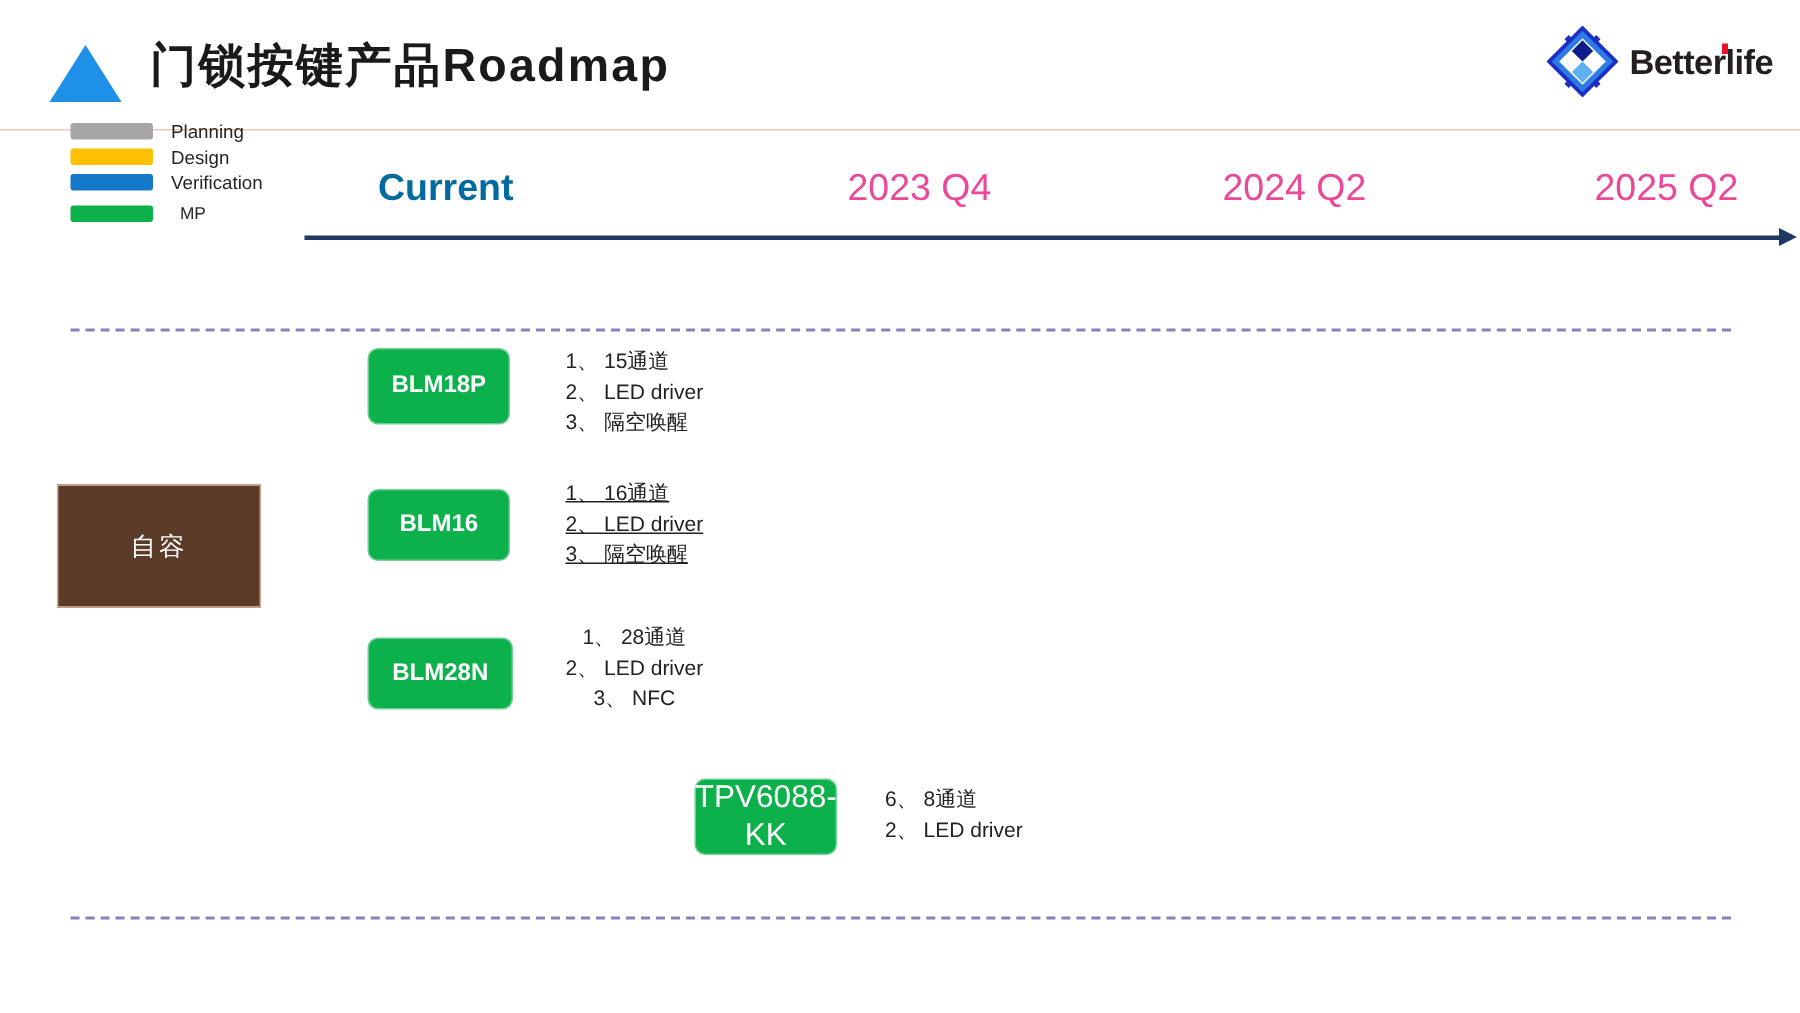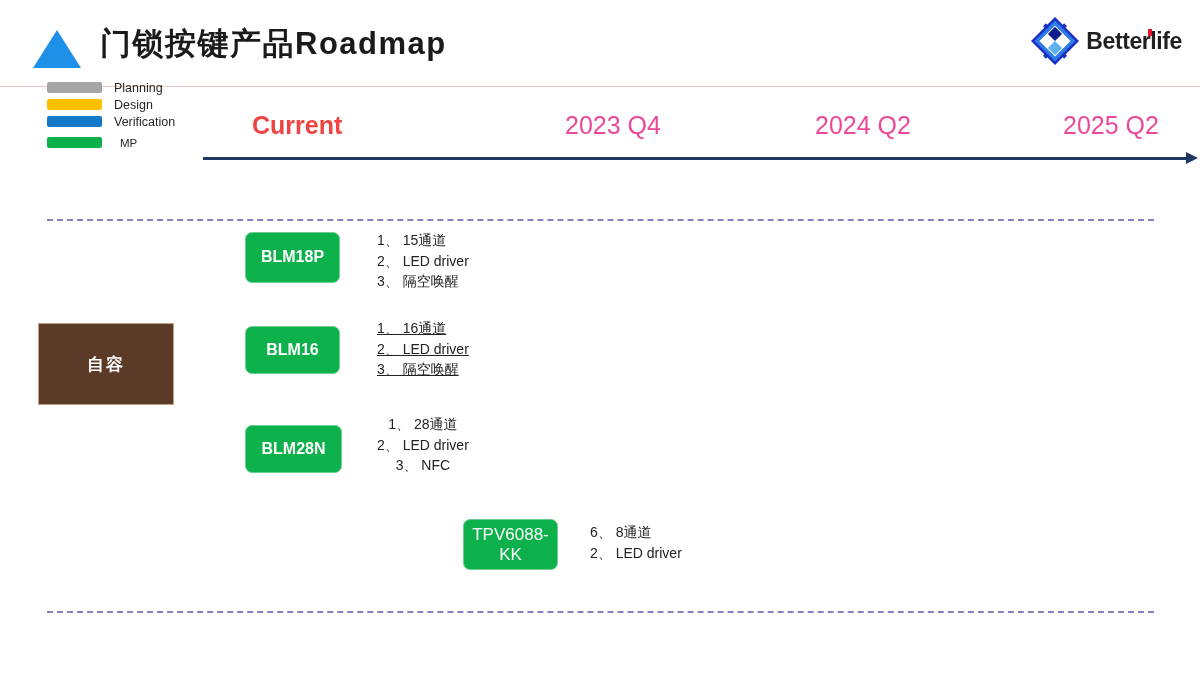"Current" .tl-label.current { color: #ef4444 -> #0369a1 }
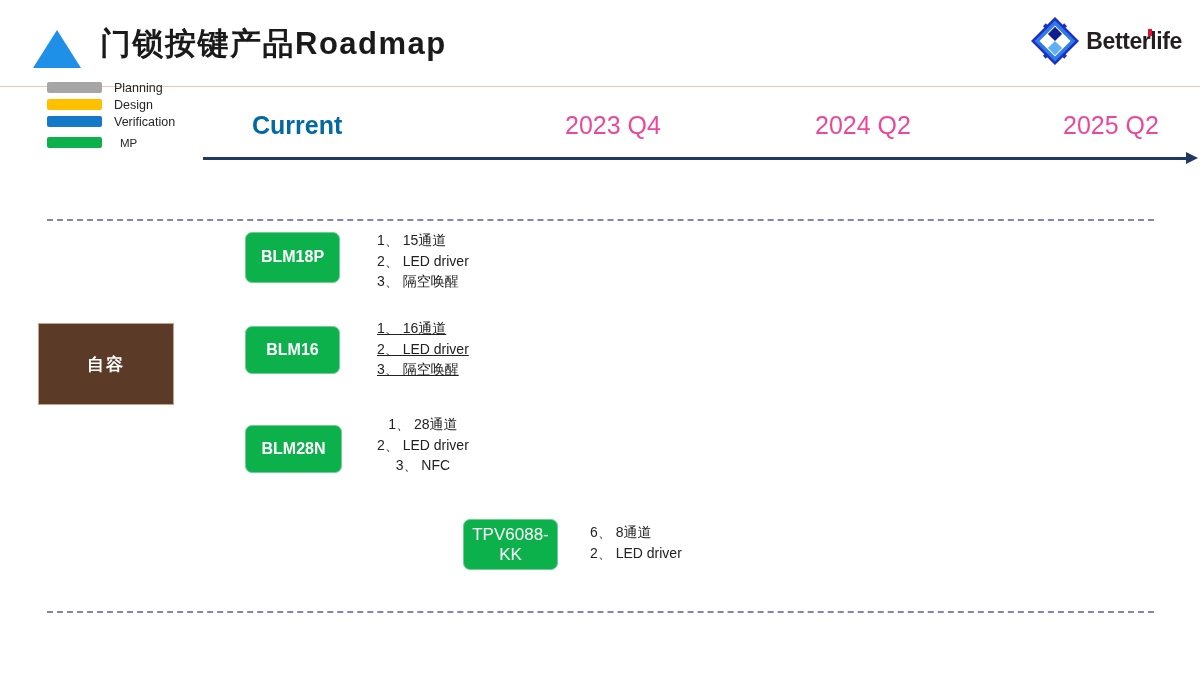"自容" #cat-label { font-weight: bold -> normal }
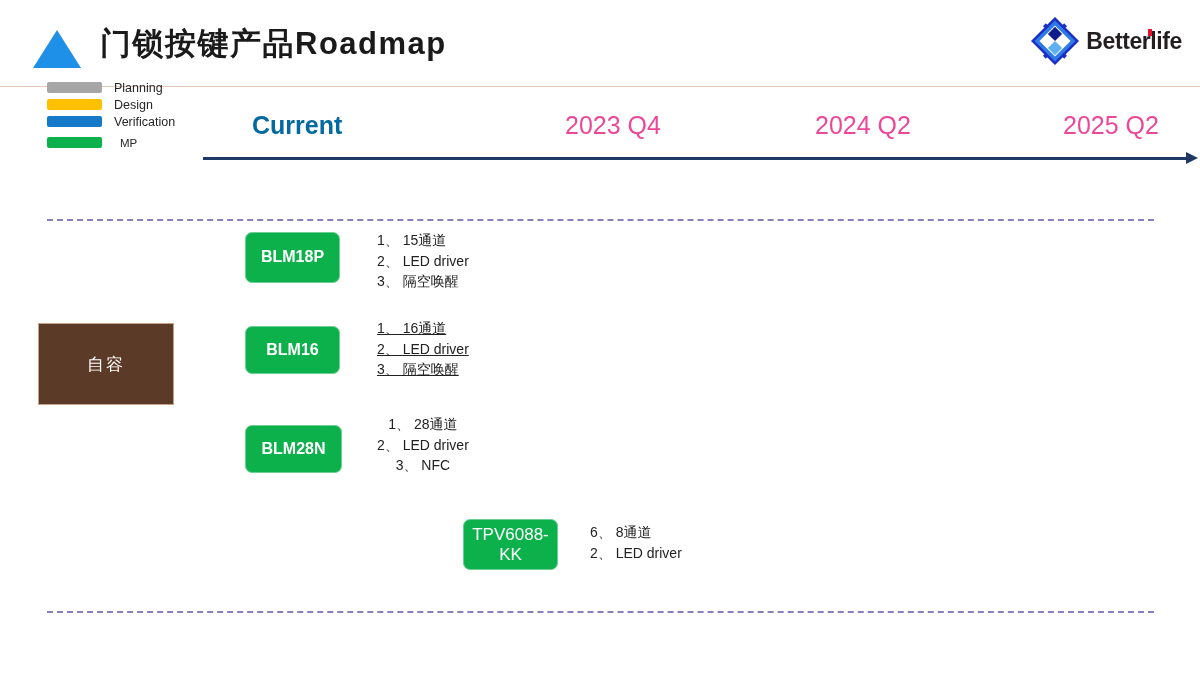"TPV6088-KK" .prod-chip.small { font-size: 17px -> 21px }
